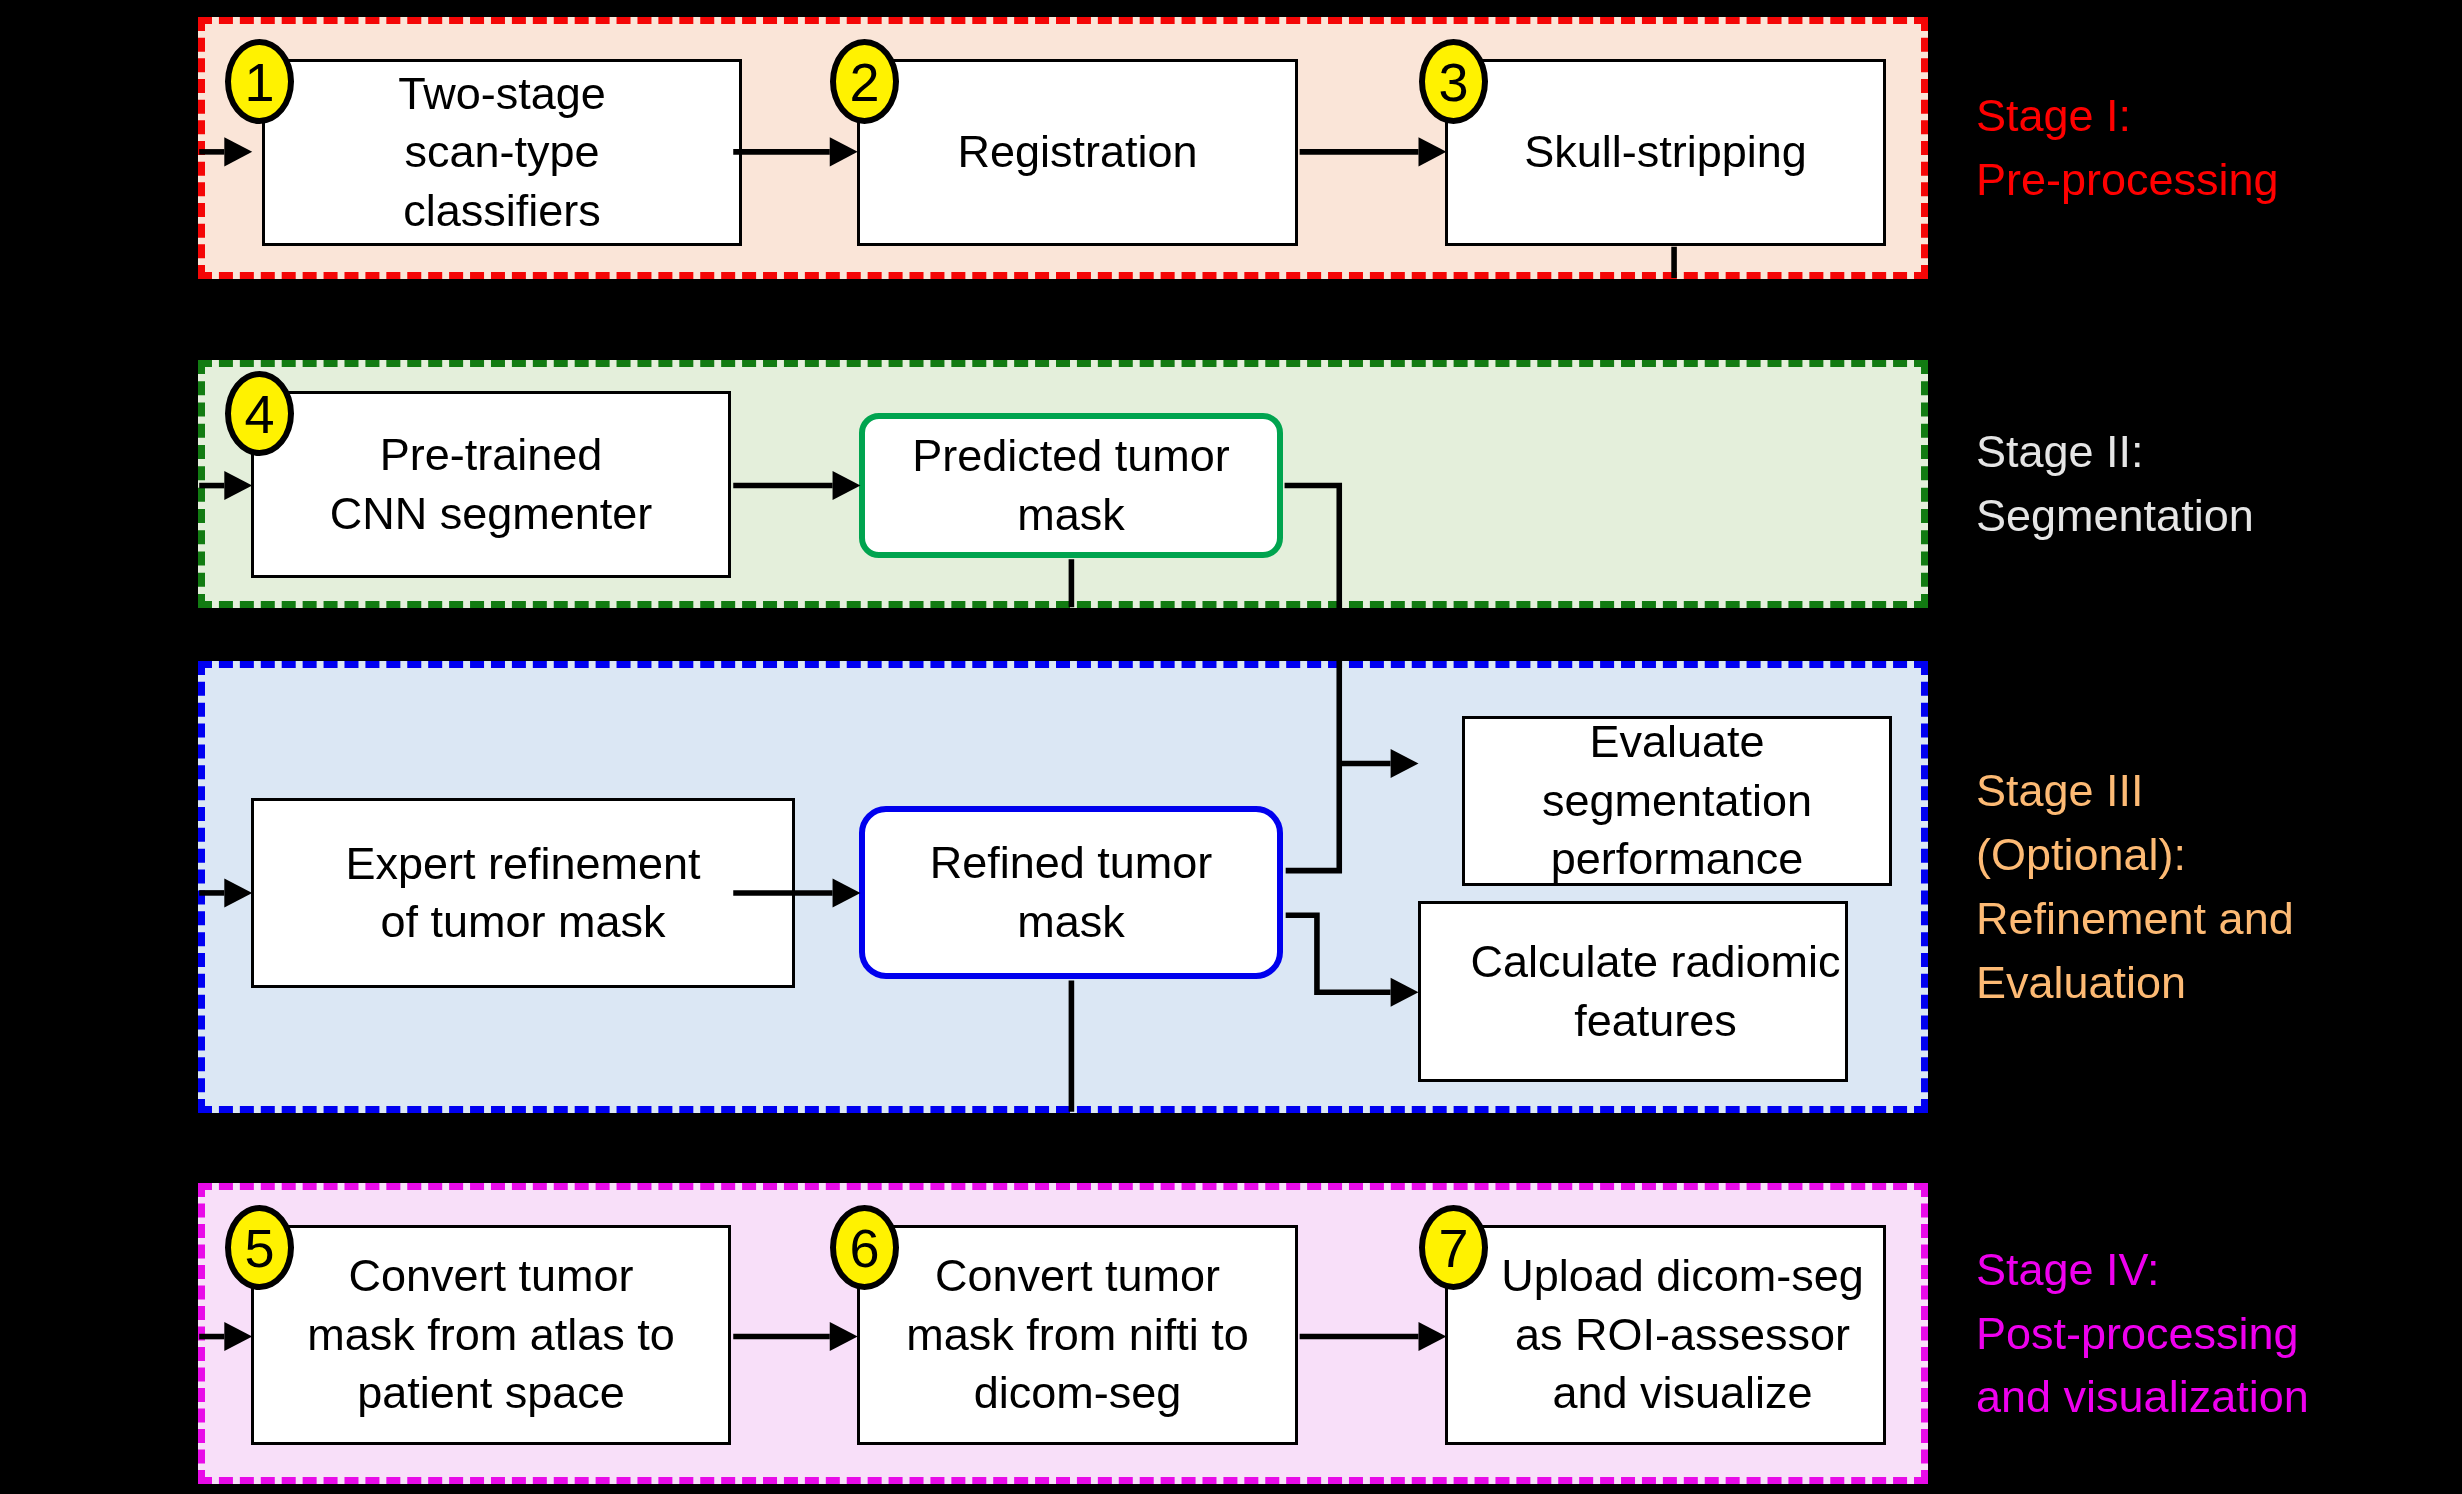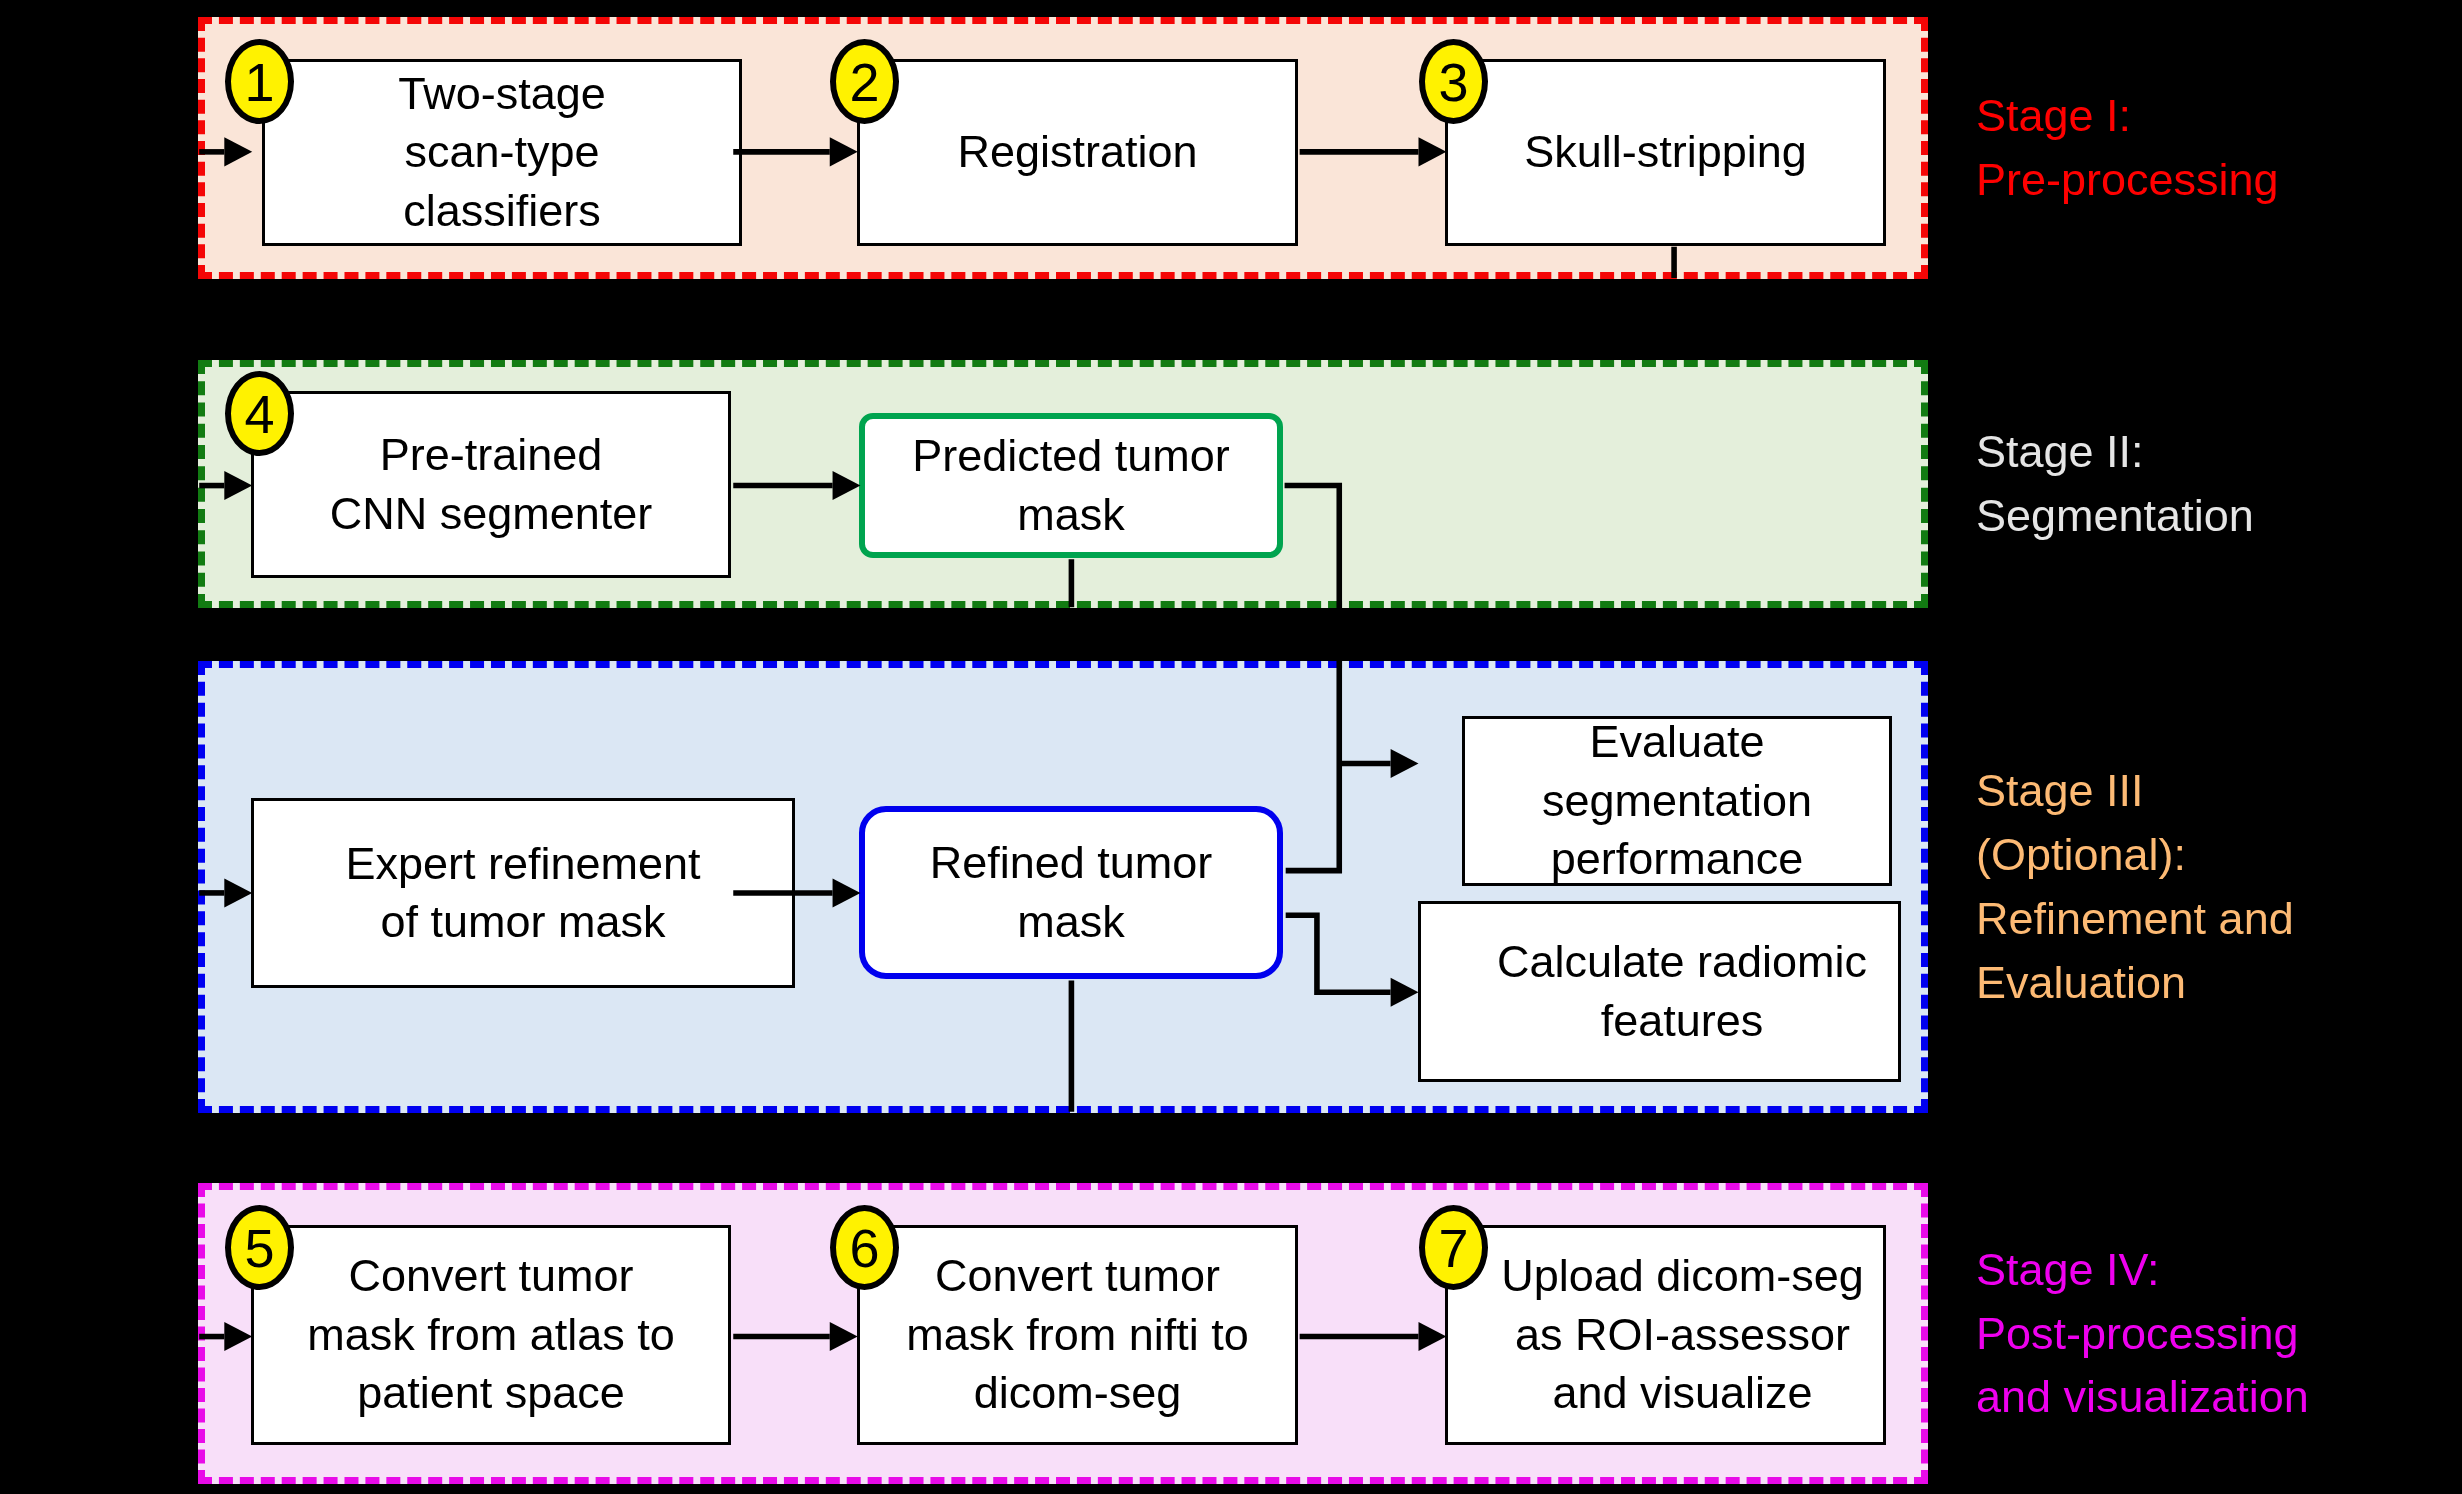"Predicted tumor" .node.rounded-green { border-radius: 14px -> 20px }
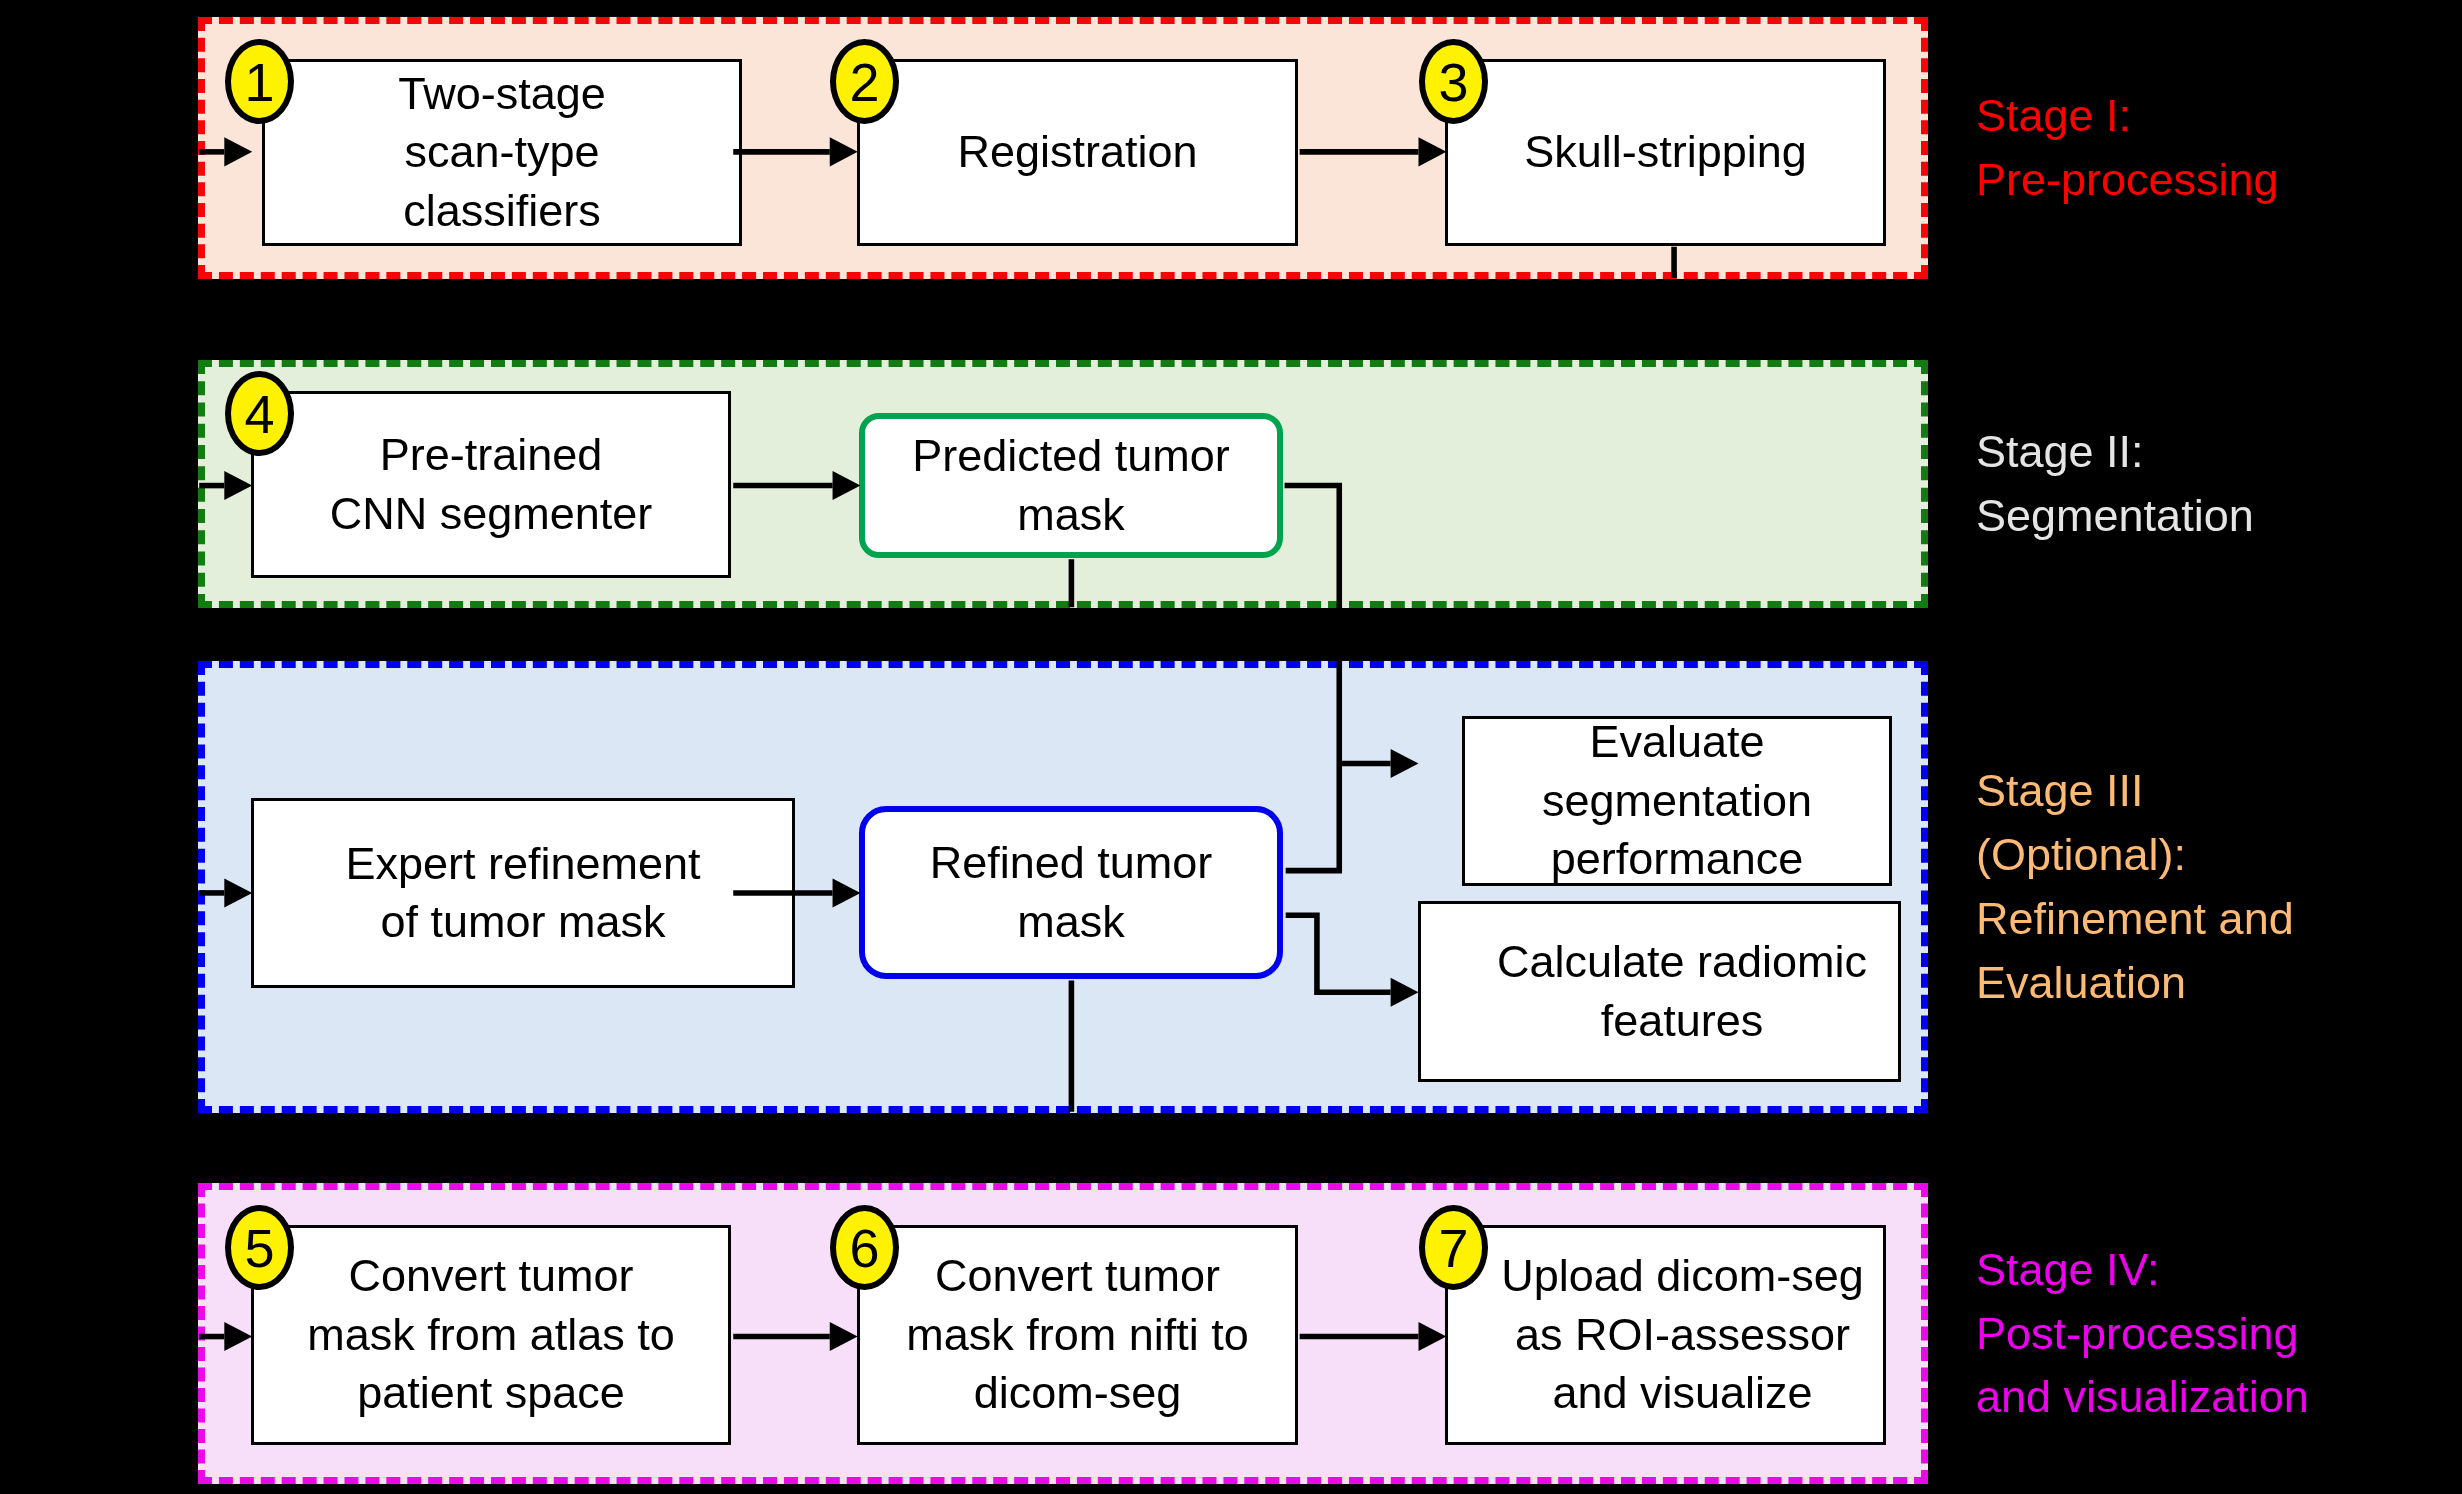"Calculate radiomic" #nrad { width: 483px -> 430px }
